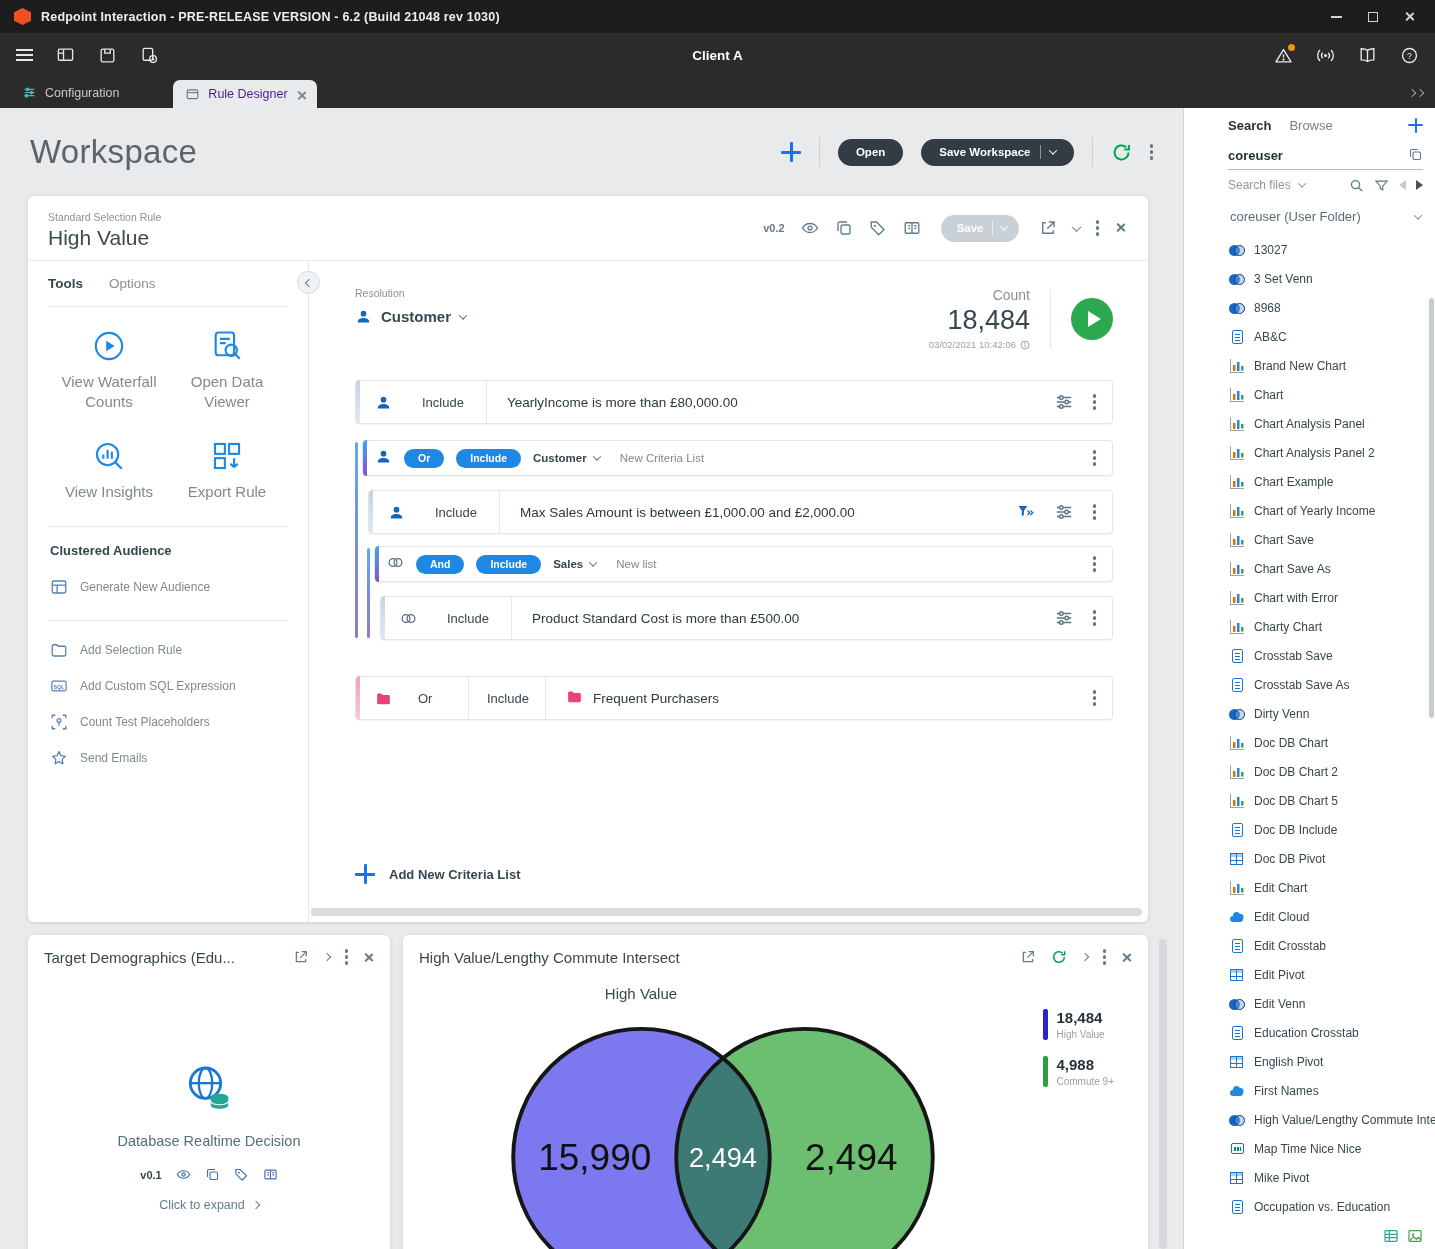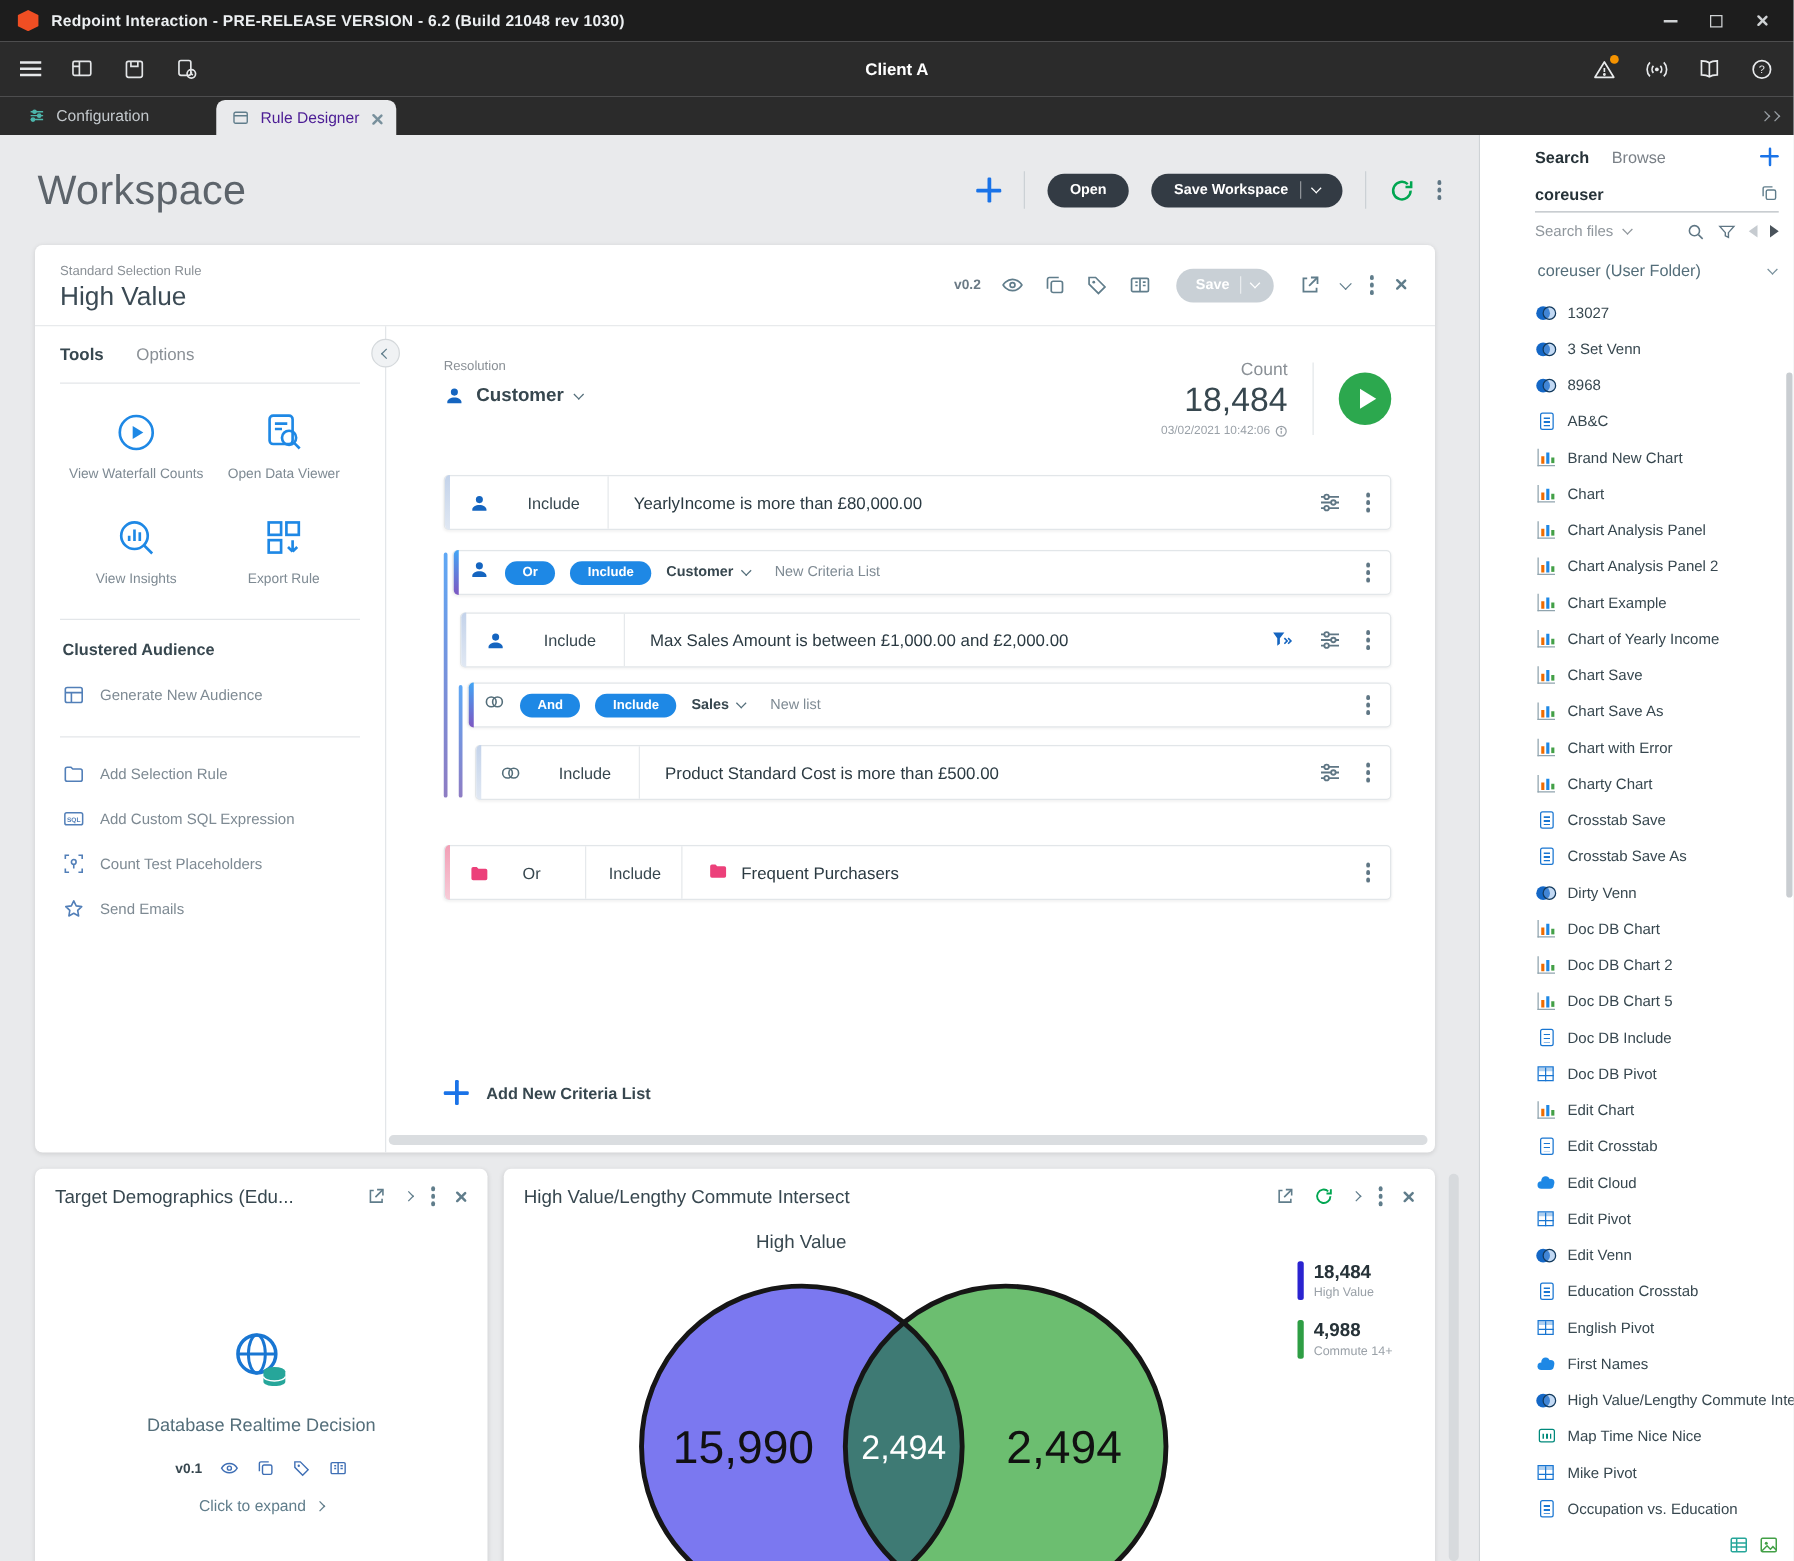"View Waterfall Counts" .tool { font-size: 11px -> 15px }
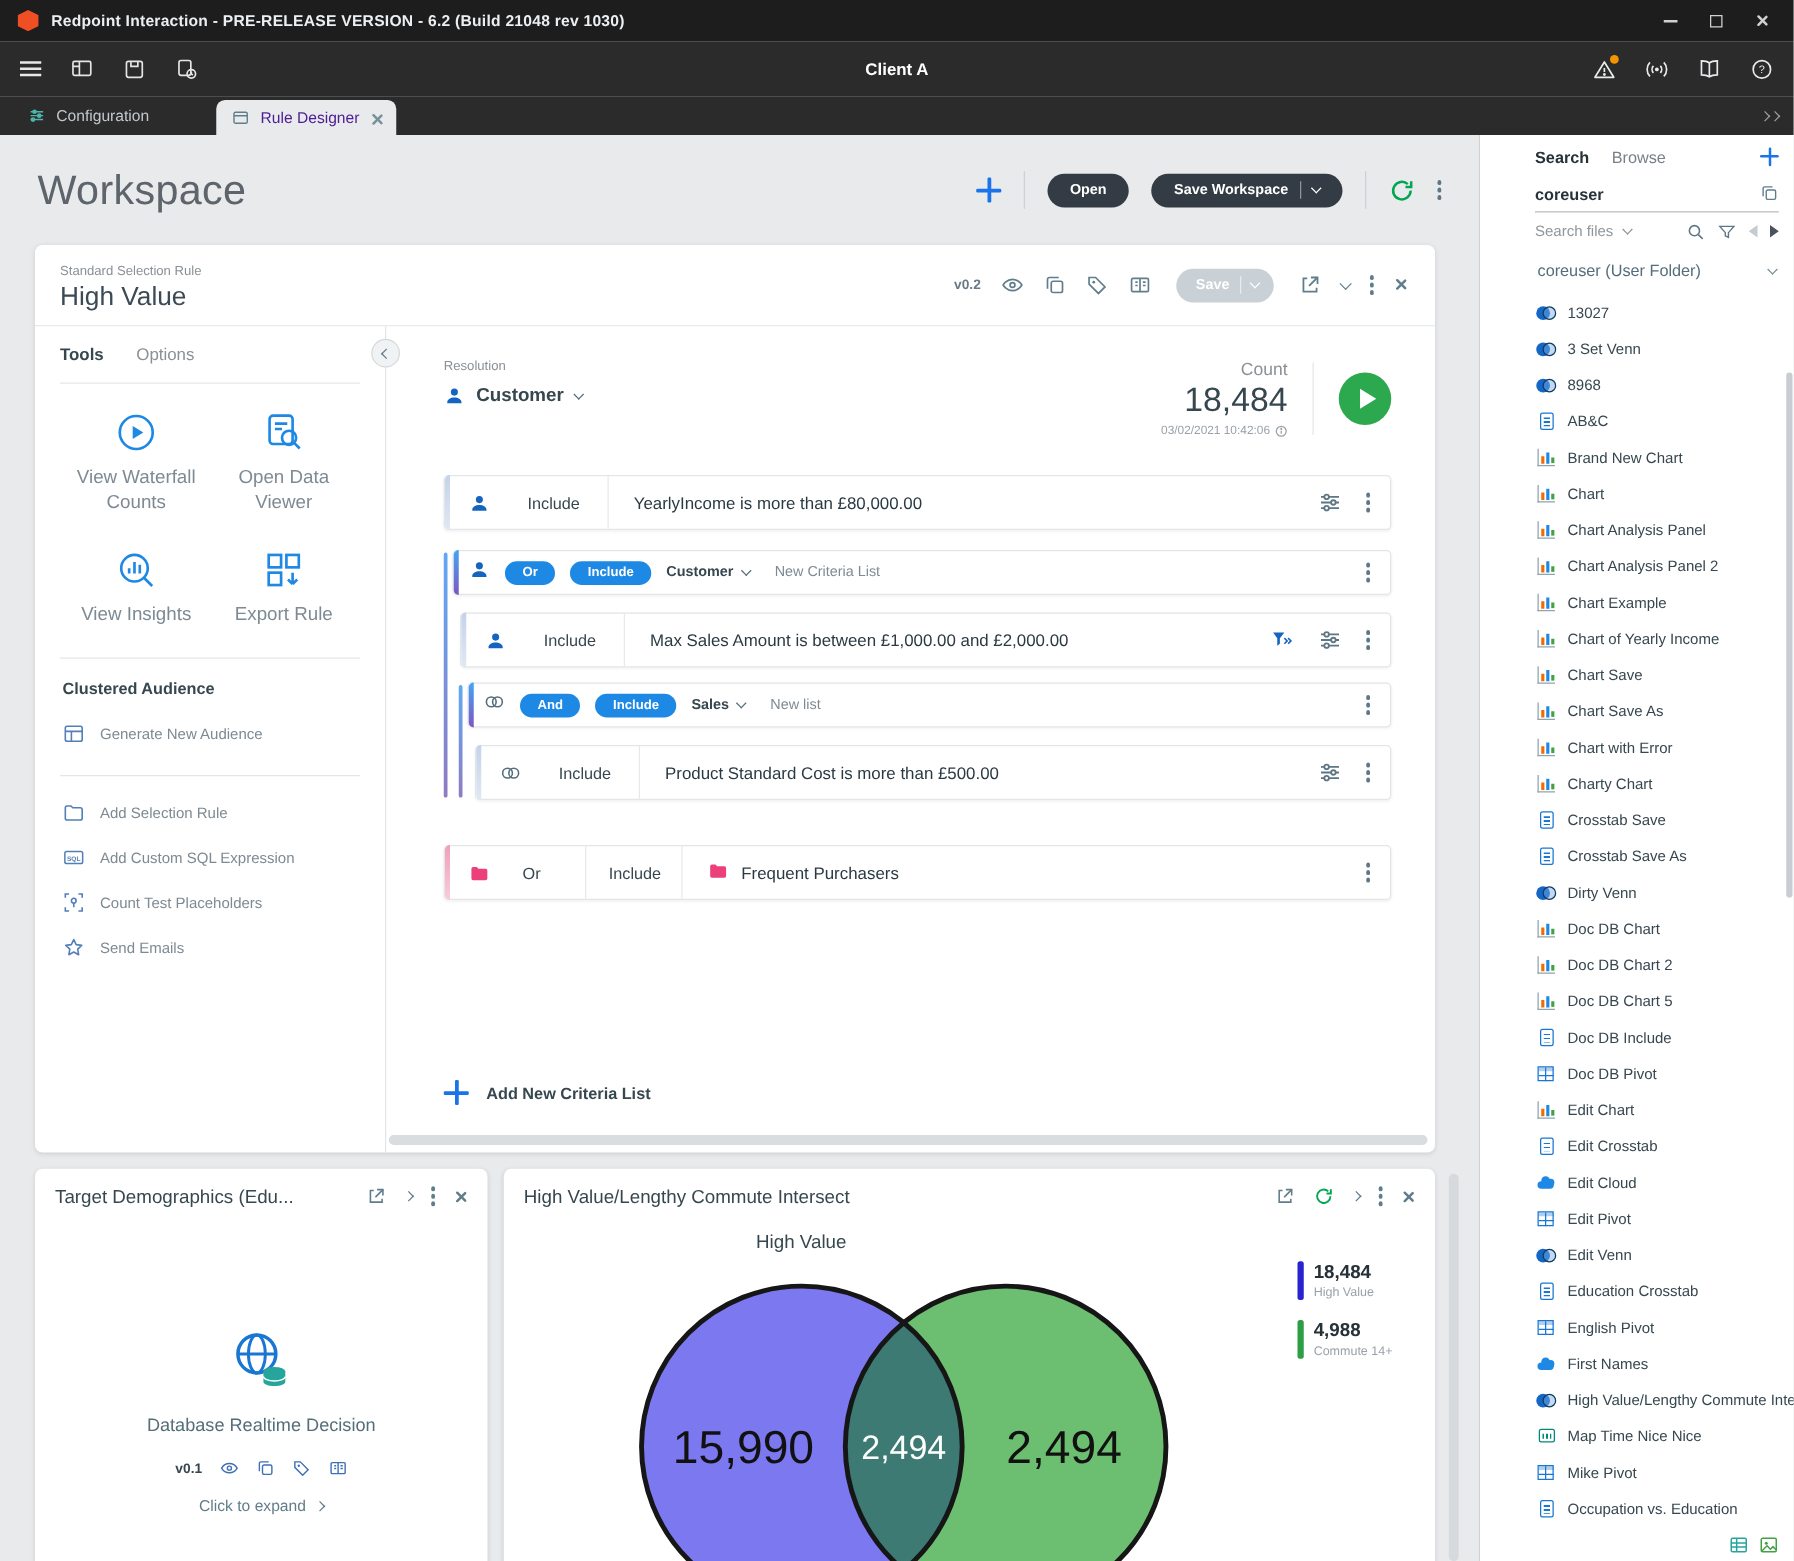"Edit Crosstab" li.sb-item { order: before "Edit Cloud" -> after "Edit Cloud" }
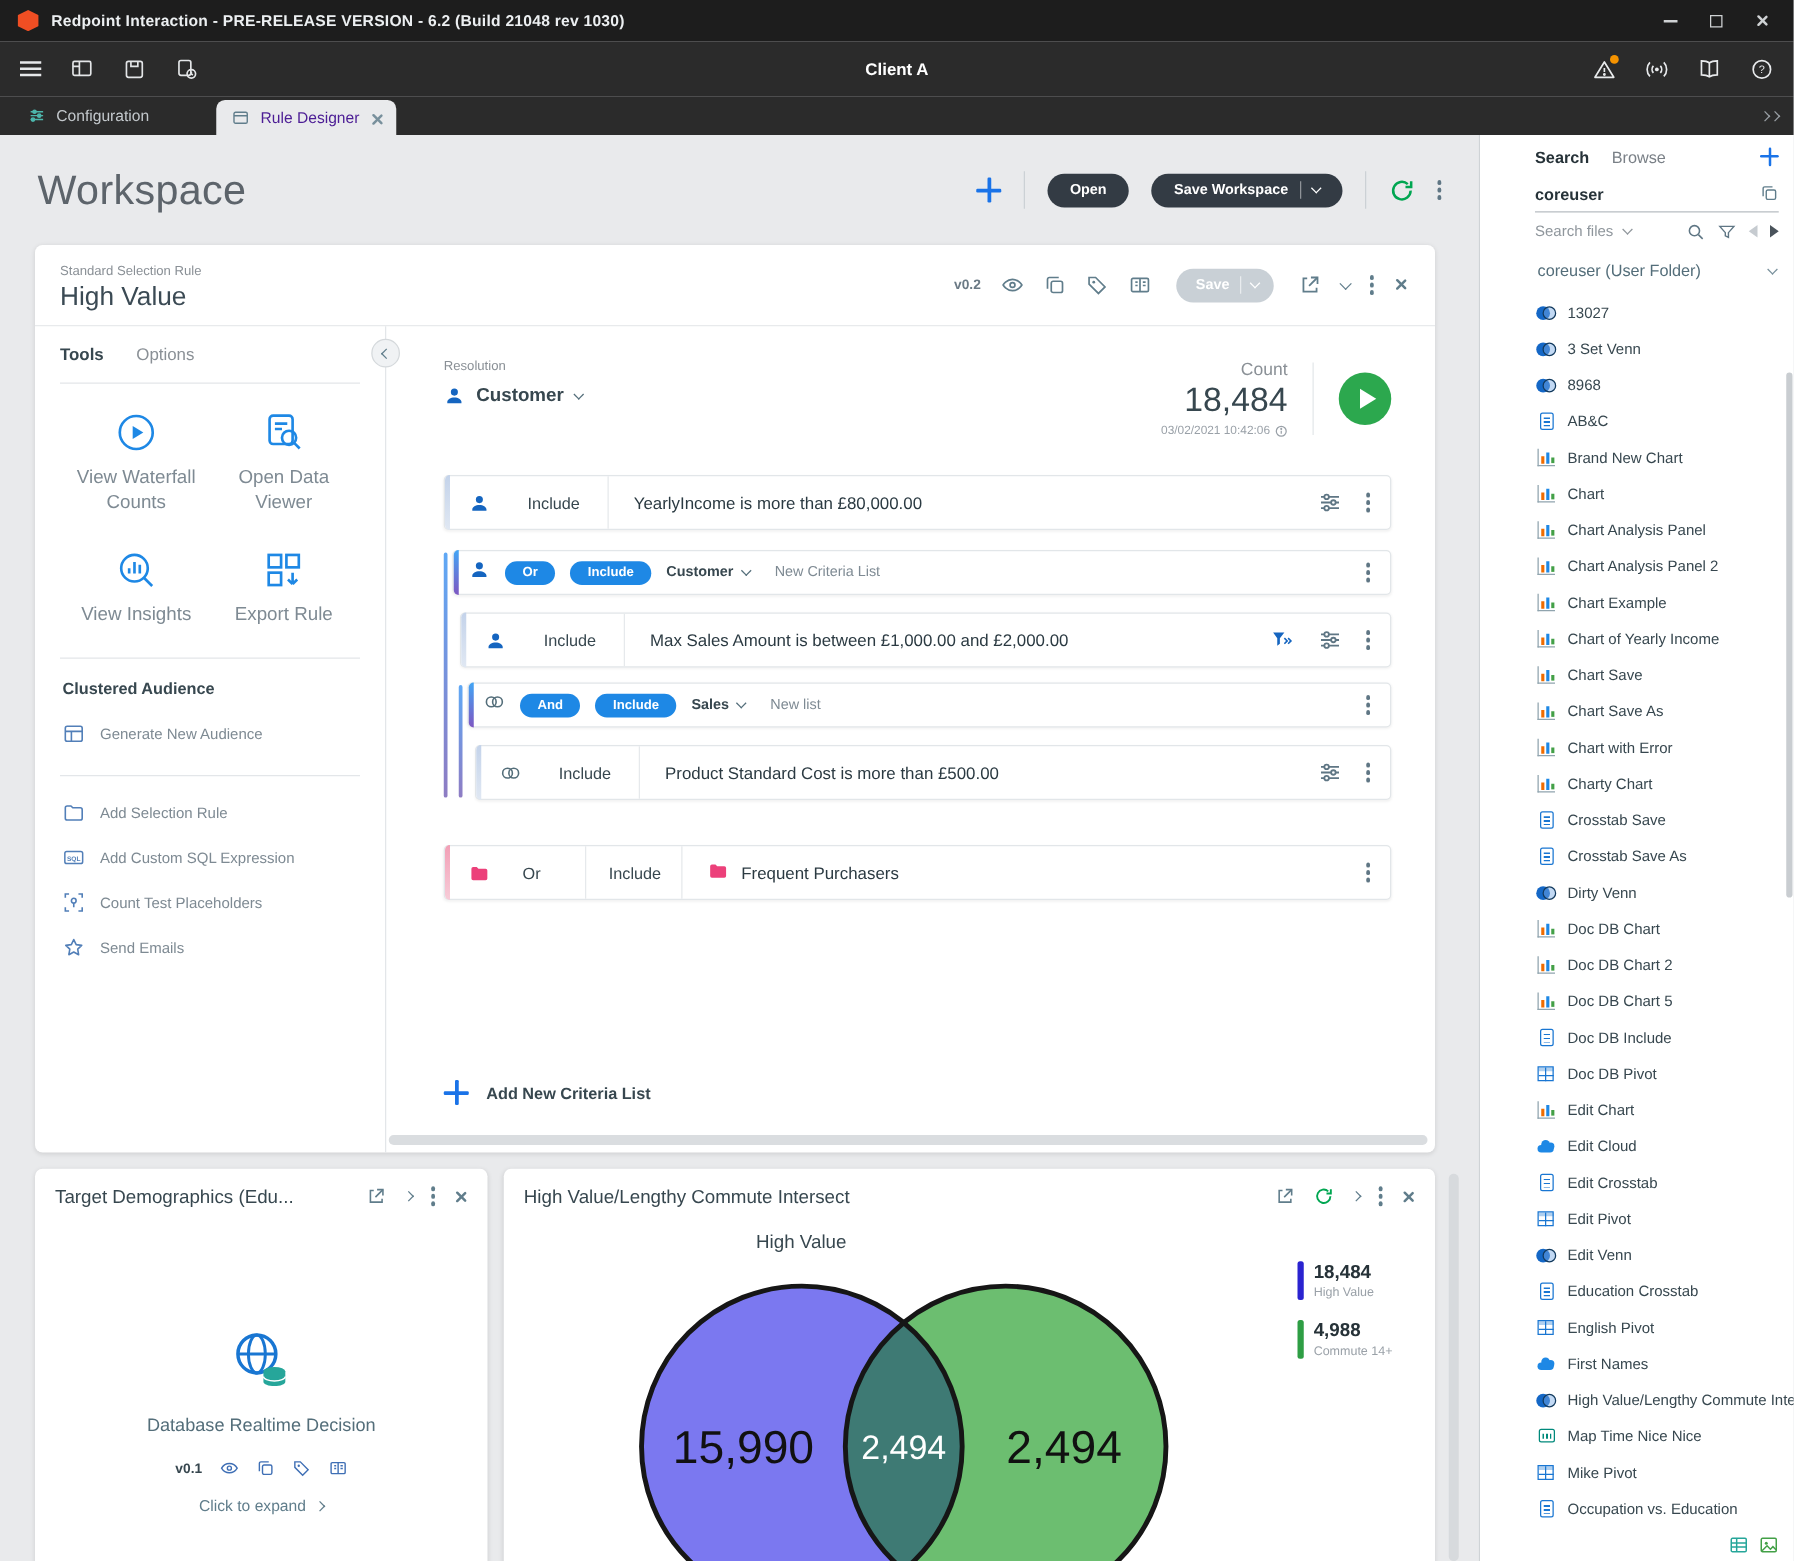"Commute 14+" div.l { text: 14+ -> 9+ }
